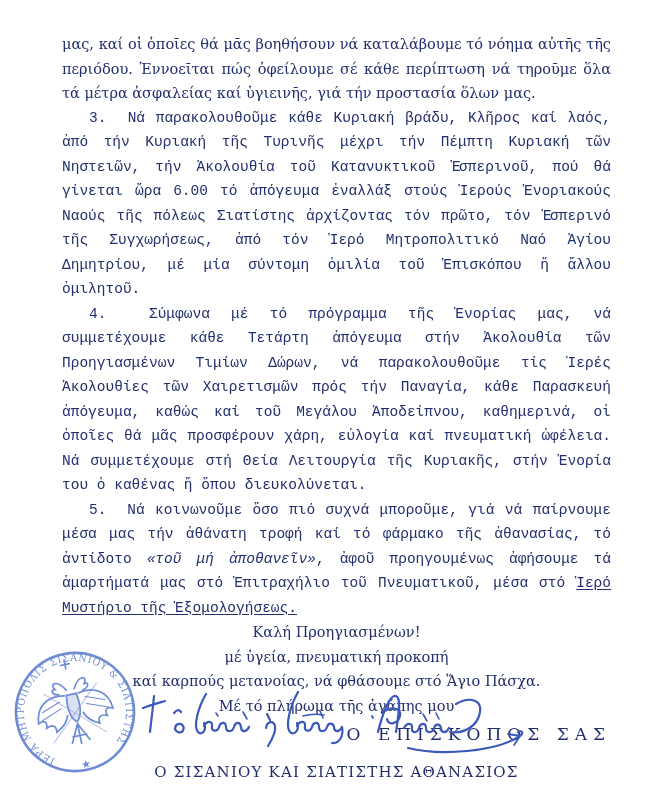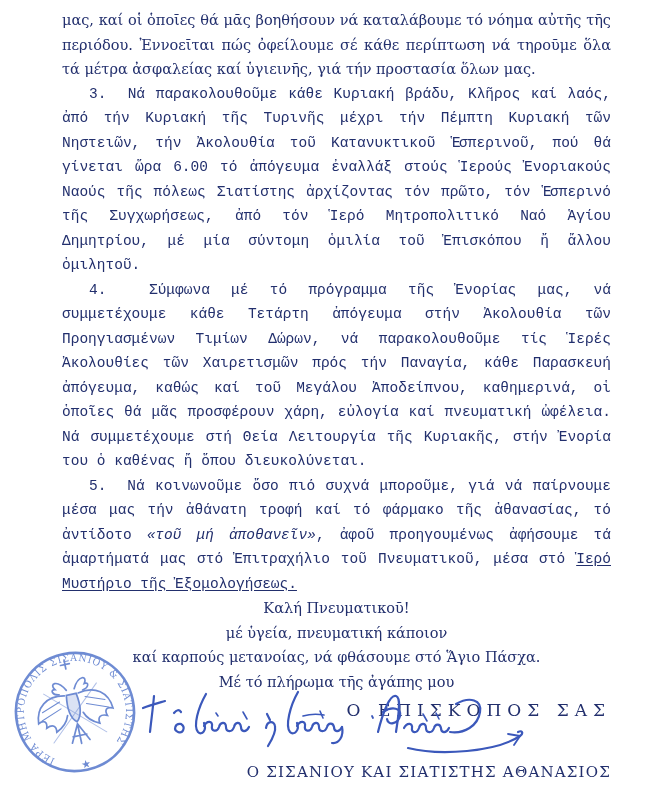"μας, καί οἱ ὁποῖες θά" .content { top: 8px -> 32px }
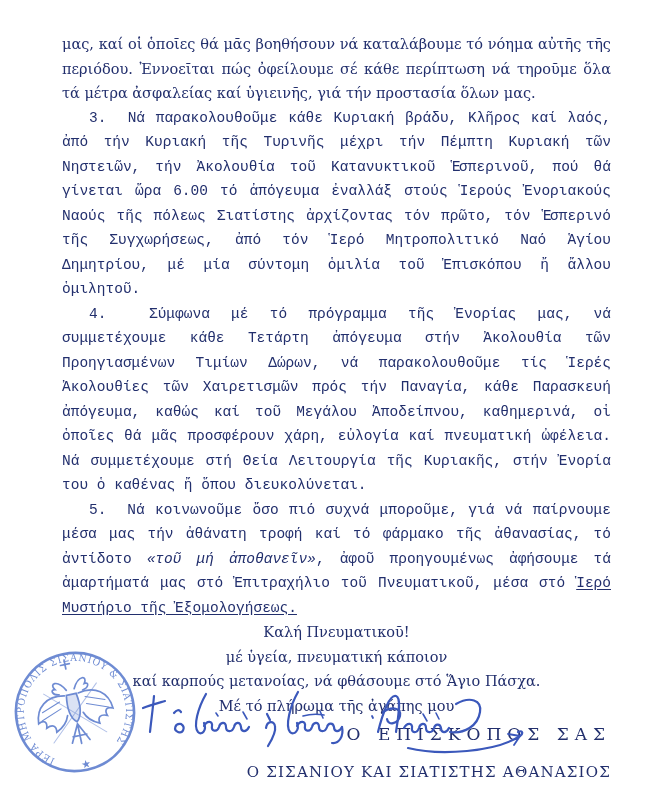"Καλή Πνευματικοῦ!" p.center { text: Πνευματικοῦ -> Προηγιασμένων }
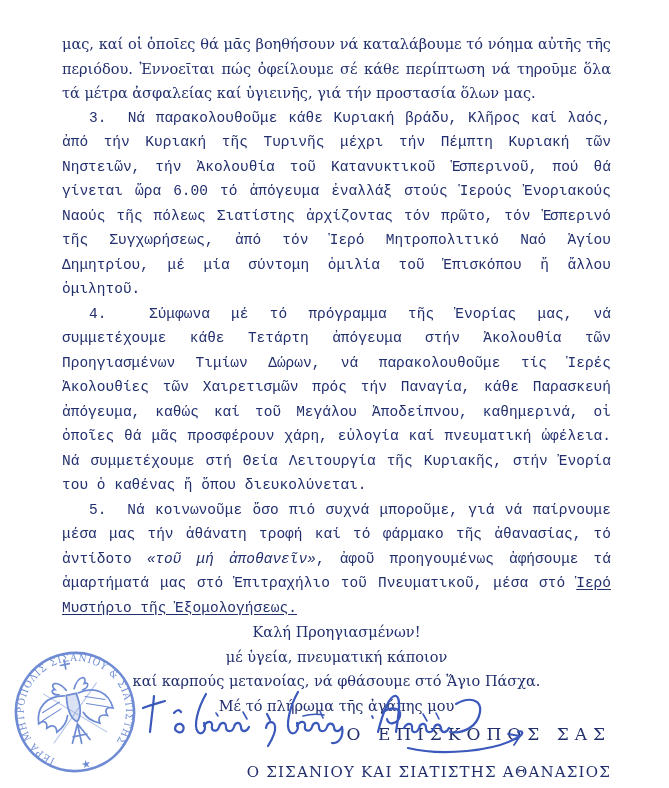"μέ ὑγεία, πνευματική κάποιον" p.center { text: κάποιον -> προκοπή }
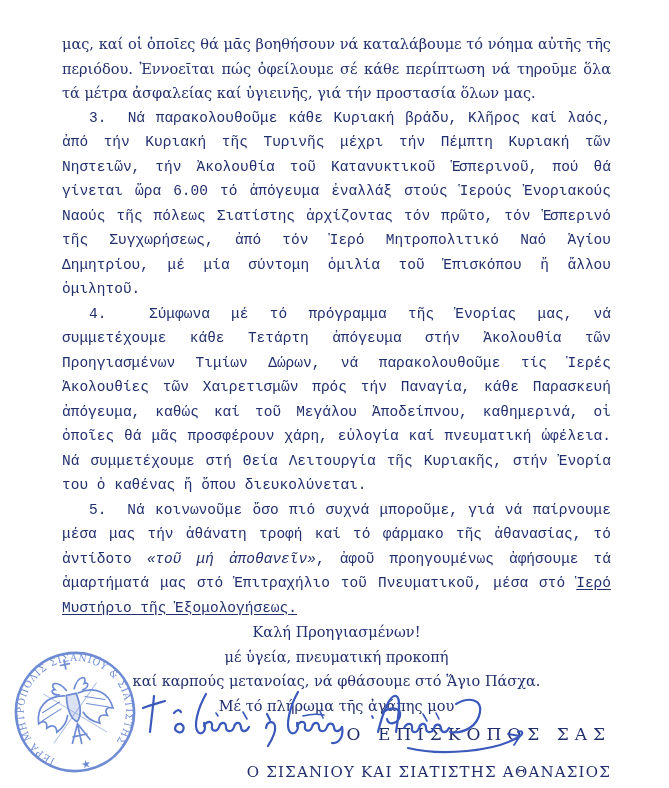"Ο ΣΙΣΑΝΙΟΥ ΚΑΙ ΣΙΑΤΙΣΤΗΣ ΑΘΑΝΑΣΙΟΣ" .name-line { text-align: right -> center }
